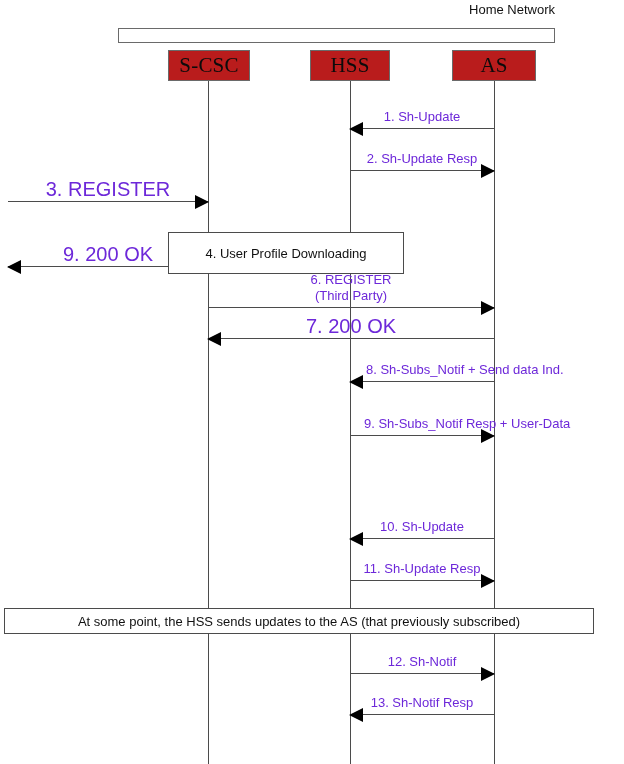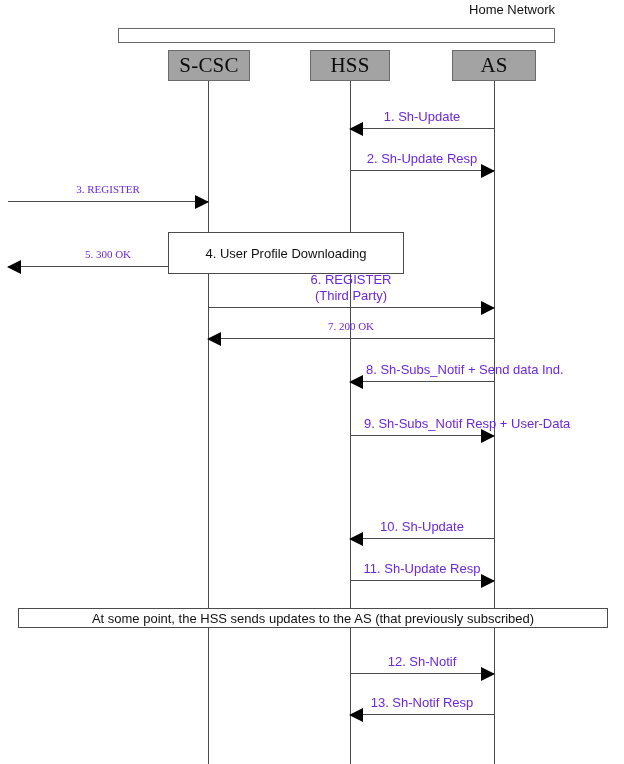"S-CSC" .actor-box { background: #a3a3a3 -> #b91c1c }
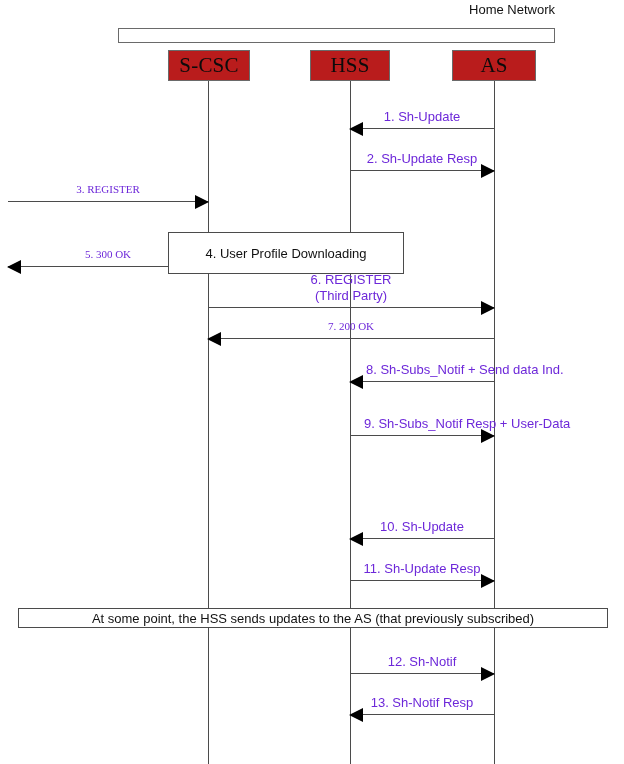"3. REGISTER" .msg .label.serif { font-family: Liberation Serif, serif -> Liberation Sans, sans-serif; font-size: 11px -> 20px }
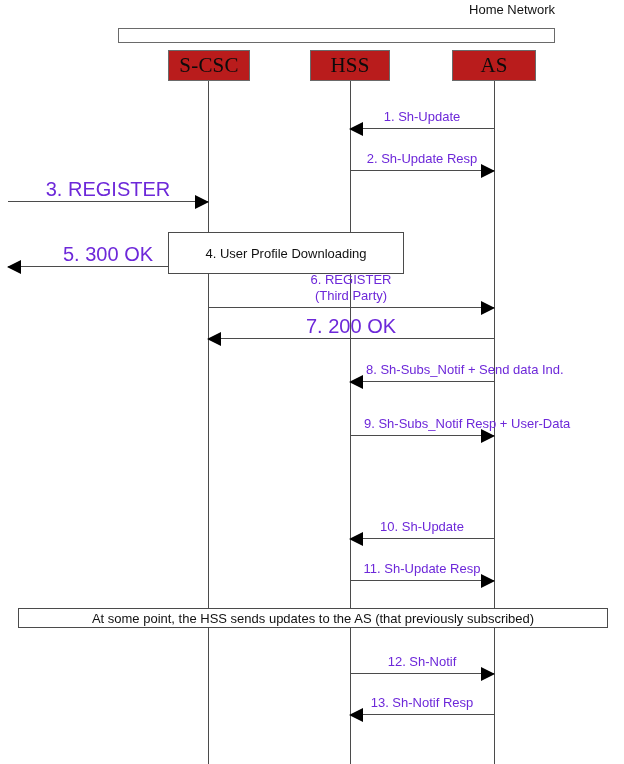"5. 300 OK" div.label { text: 5. 300 -> 9. 200 }
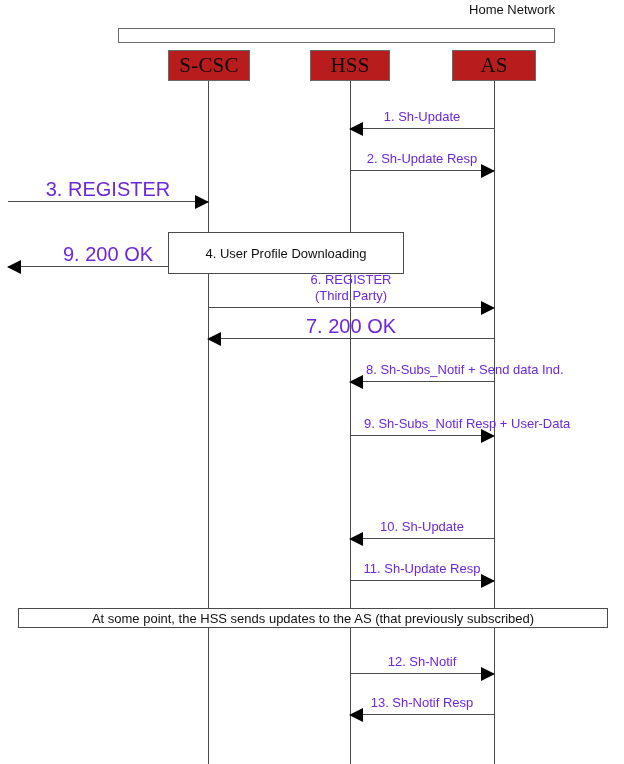"At some point, the HSS" div.note-box { height: 20px -> 26px; left: 18px -> 4px }
